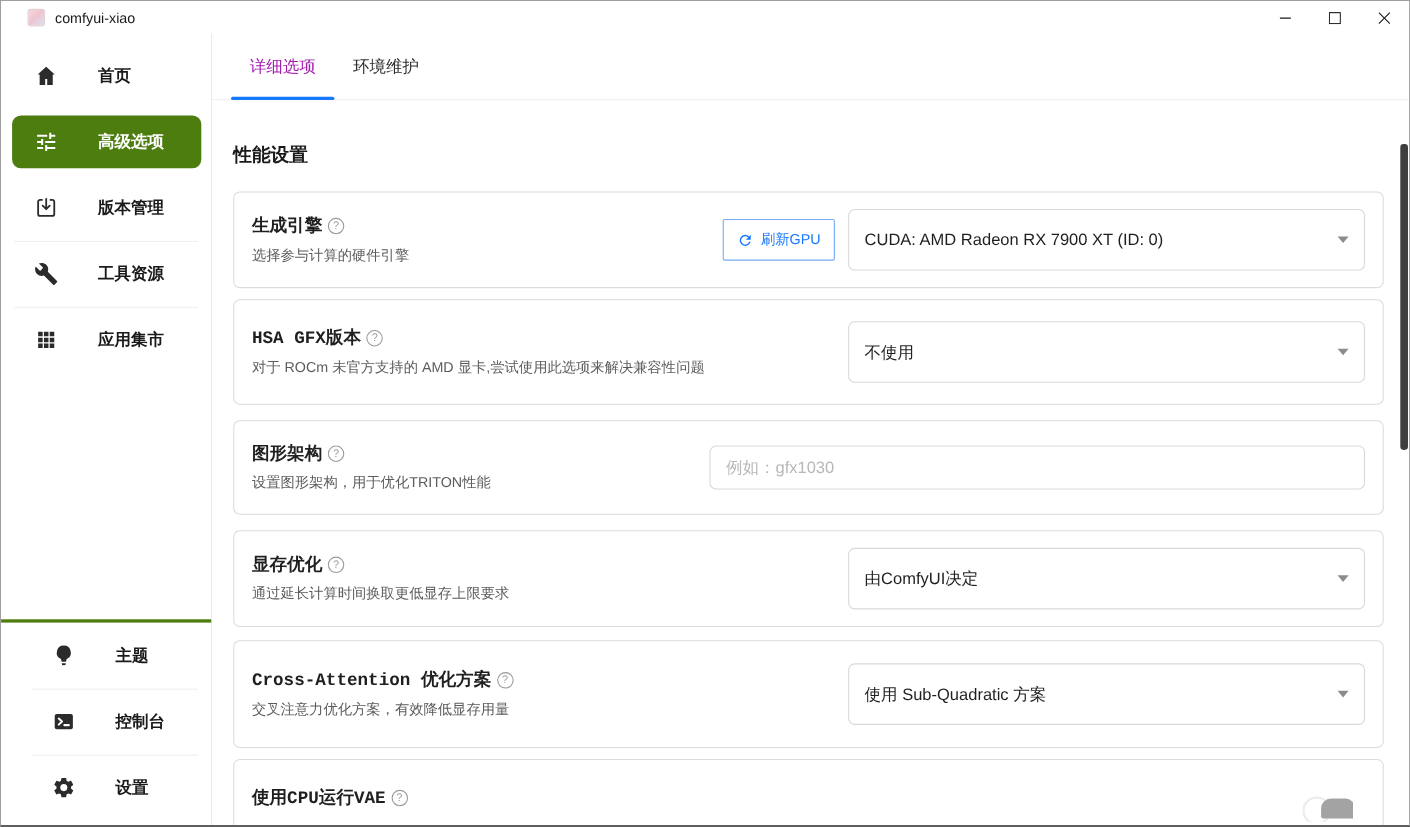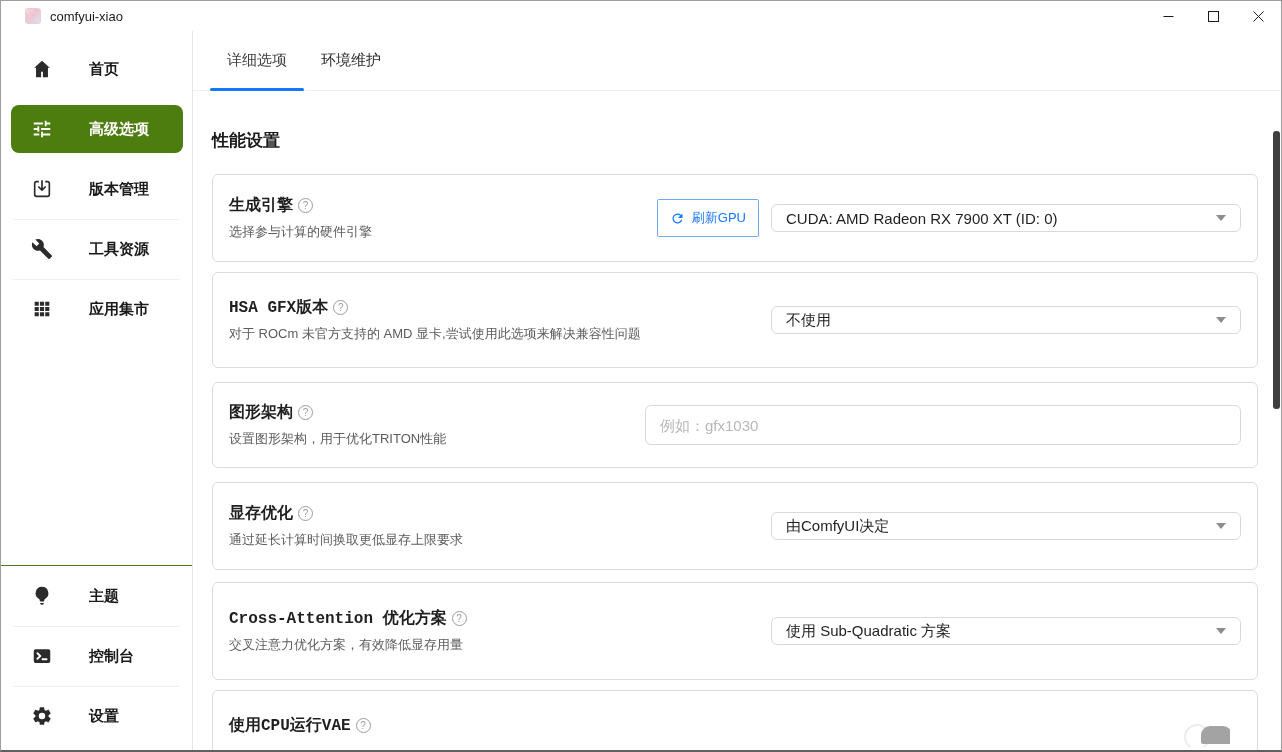"详细选项" .tab.active { color: #404040 -> #a21caf }
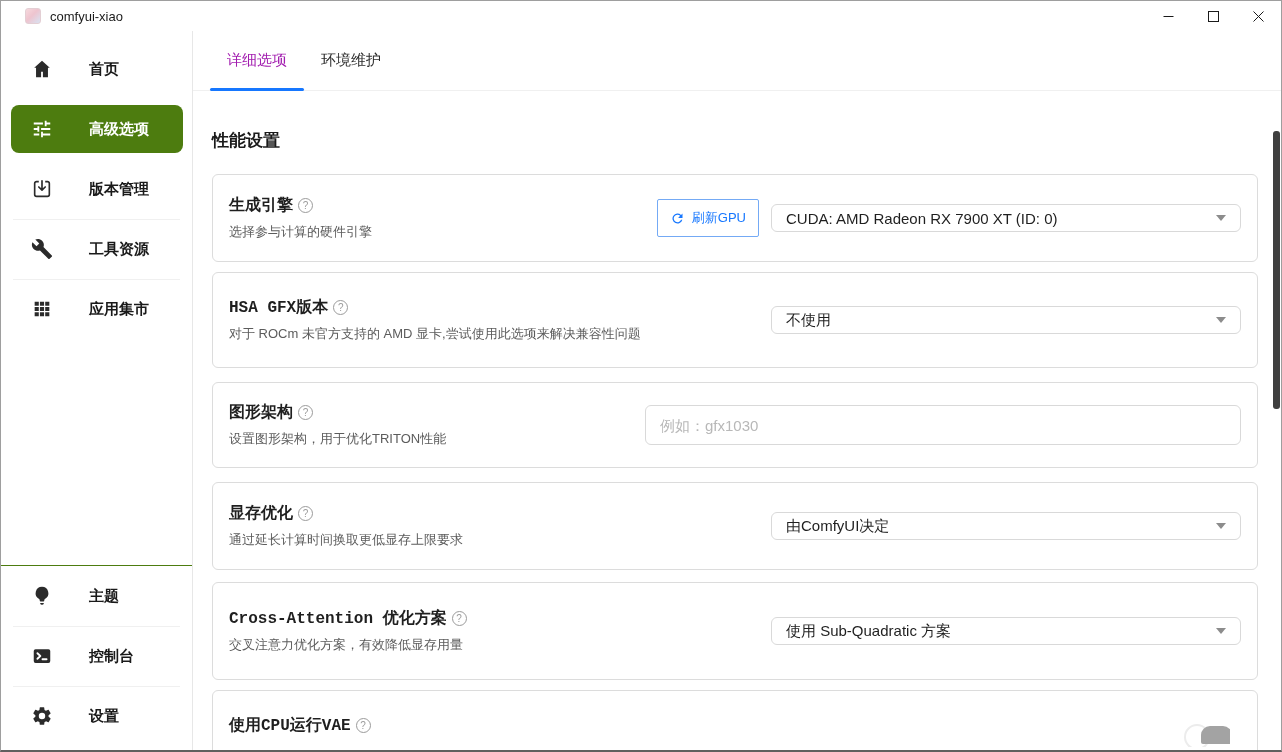"CUDA: AMD Radeon RX 7900" .select { height: 28px -> 56px }
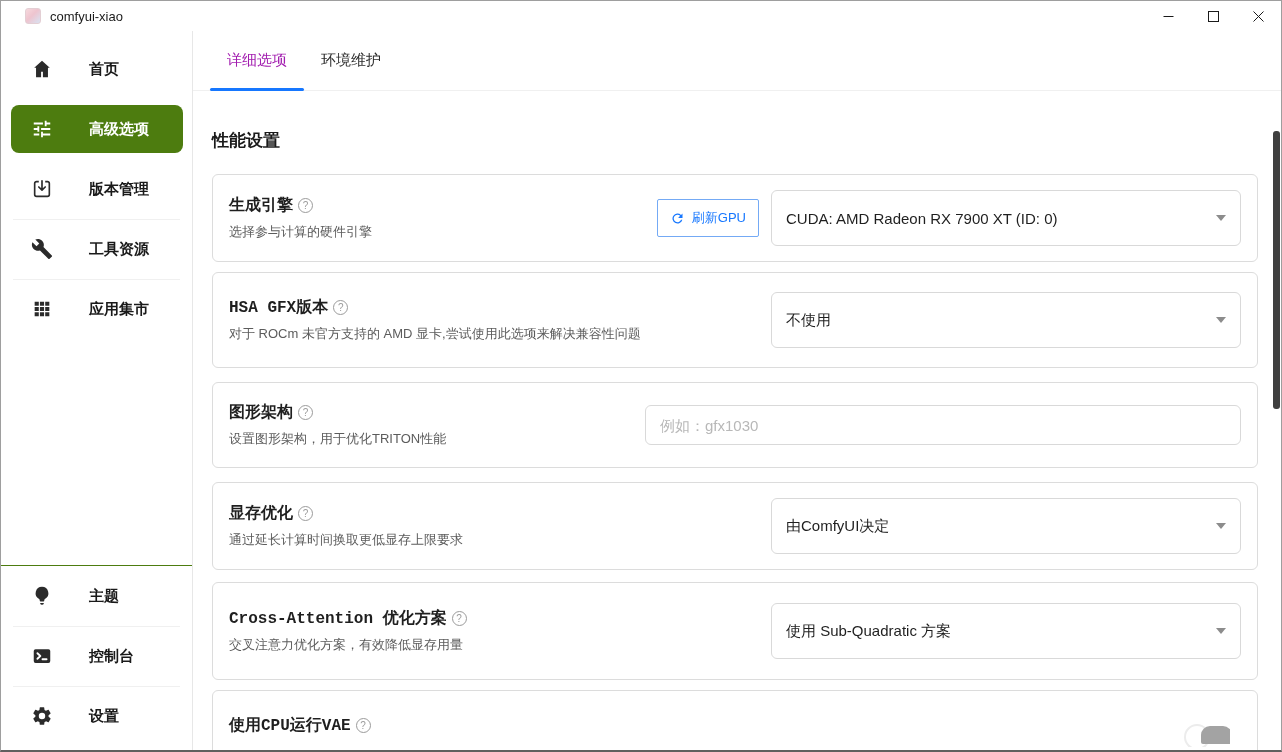"主题" .side-bottom { border-top: 1px solid #4d7c0f -> 3px solid #4d7c0f; padding-left: none -> 16px }
